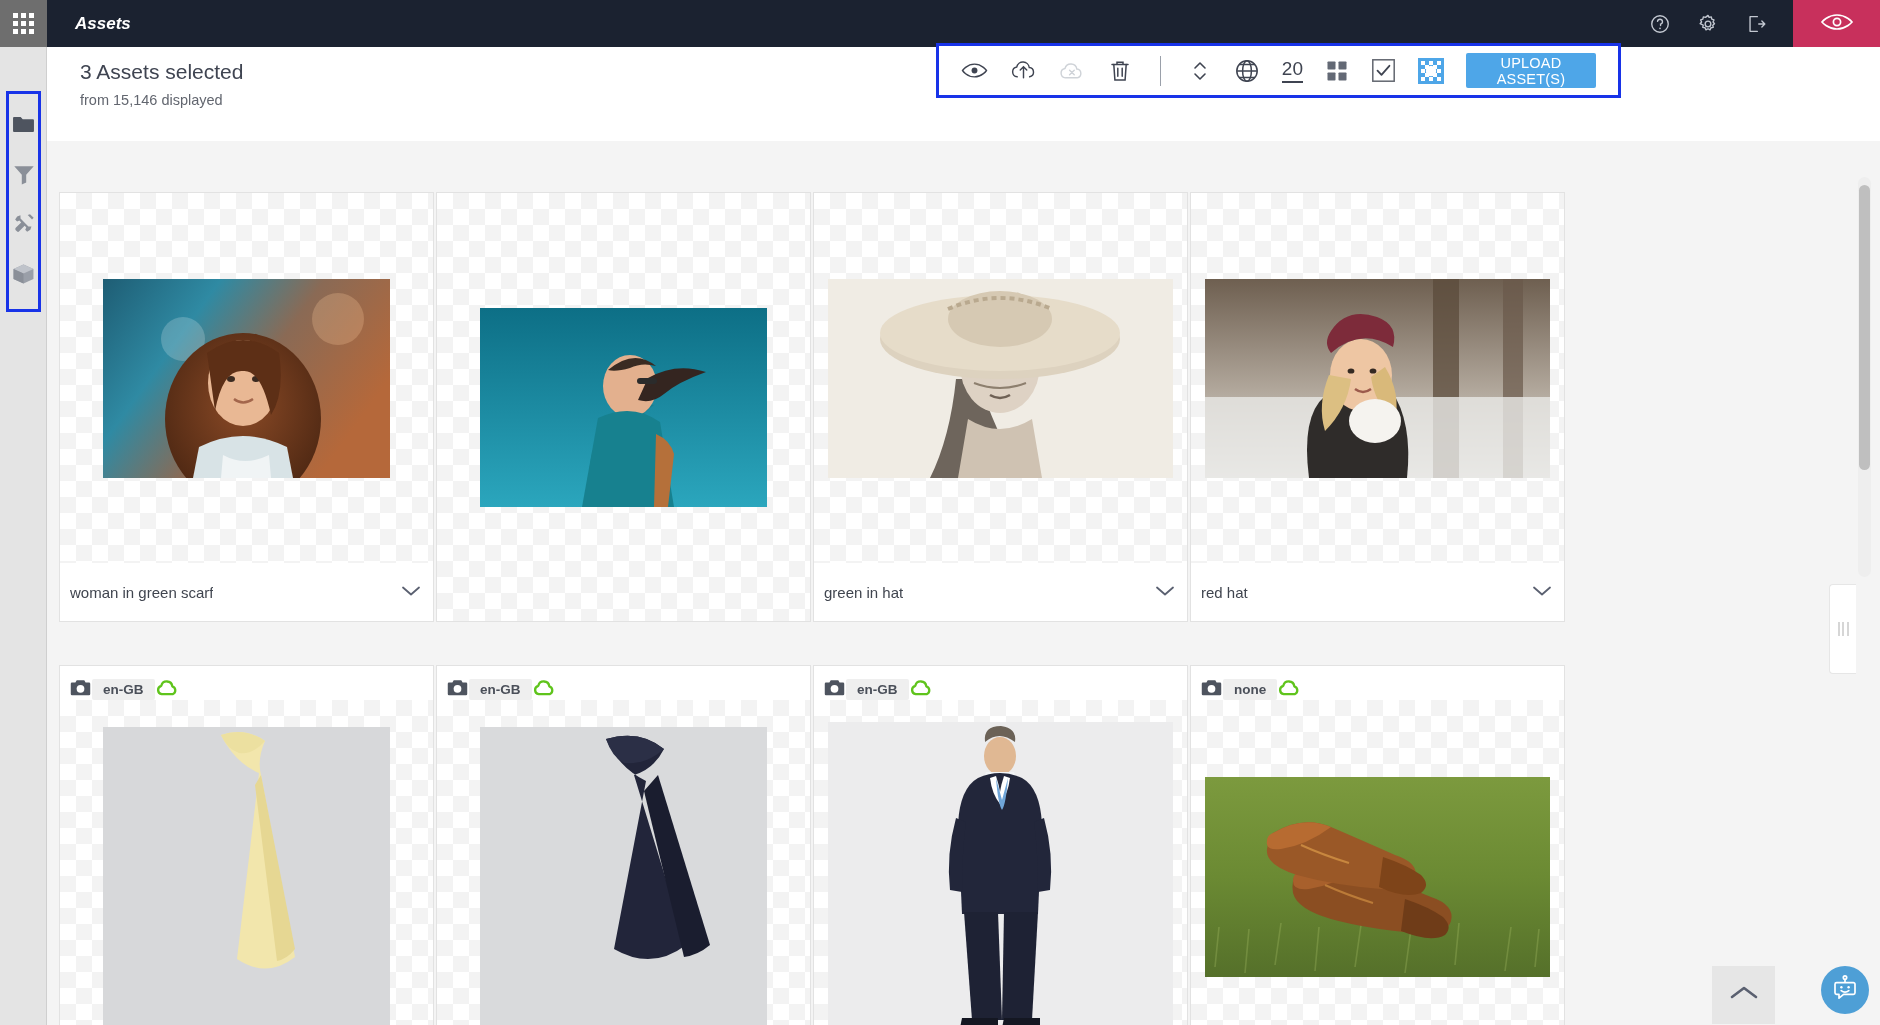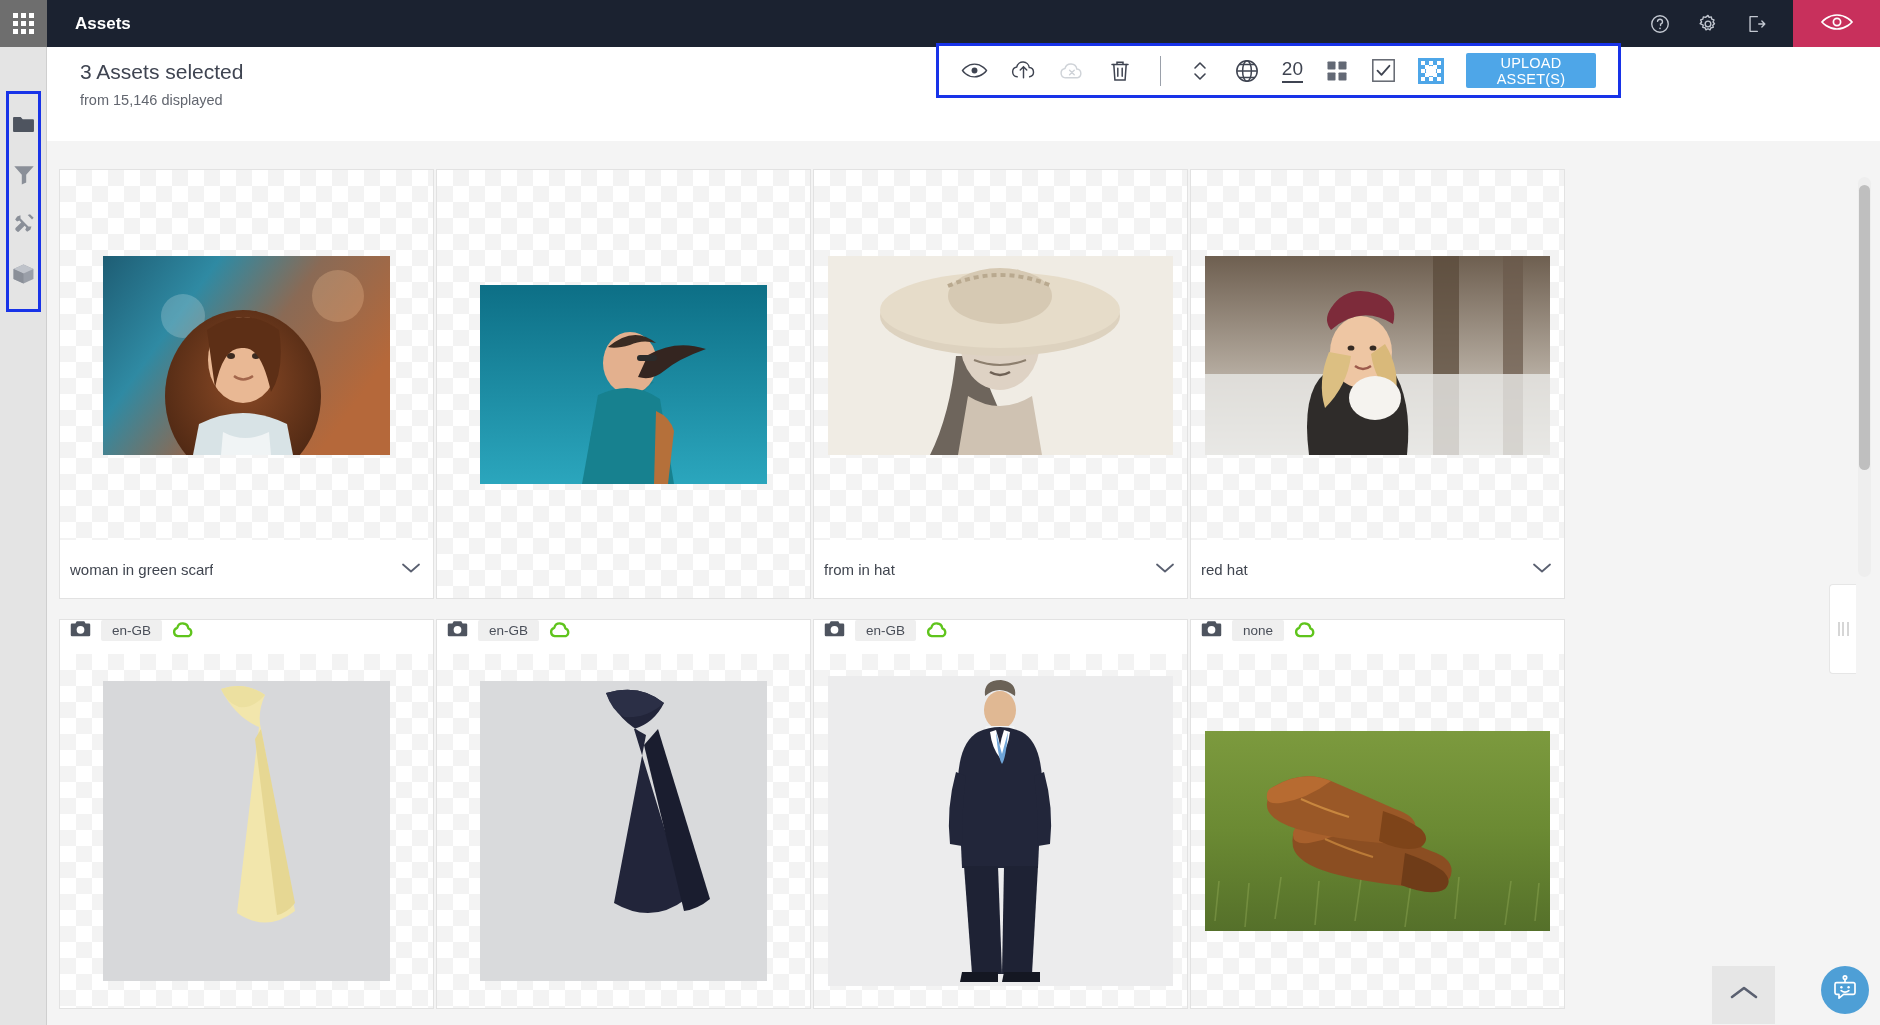"Assets" .tab-assets { font-style: none -> italic }
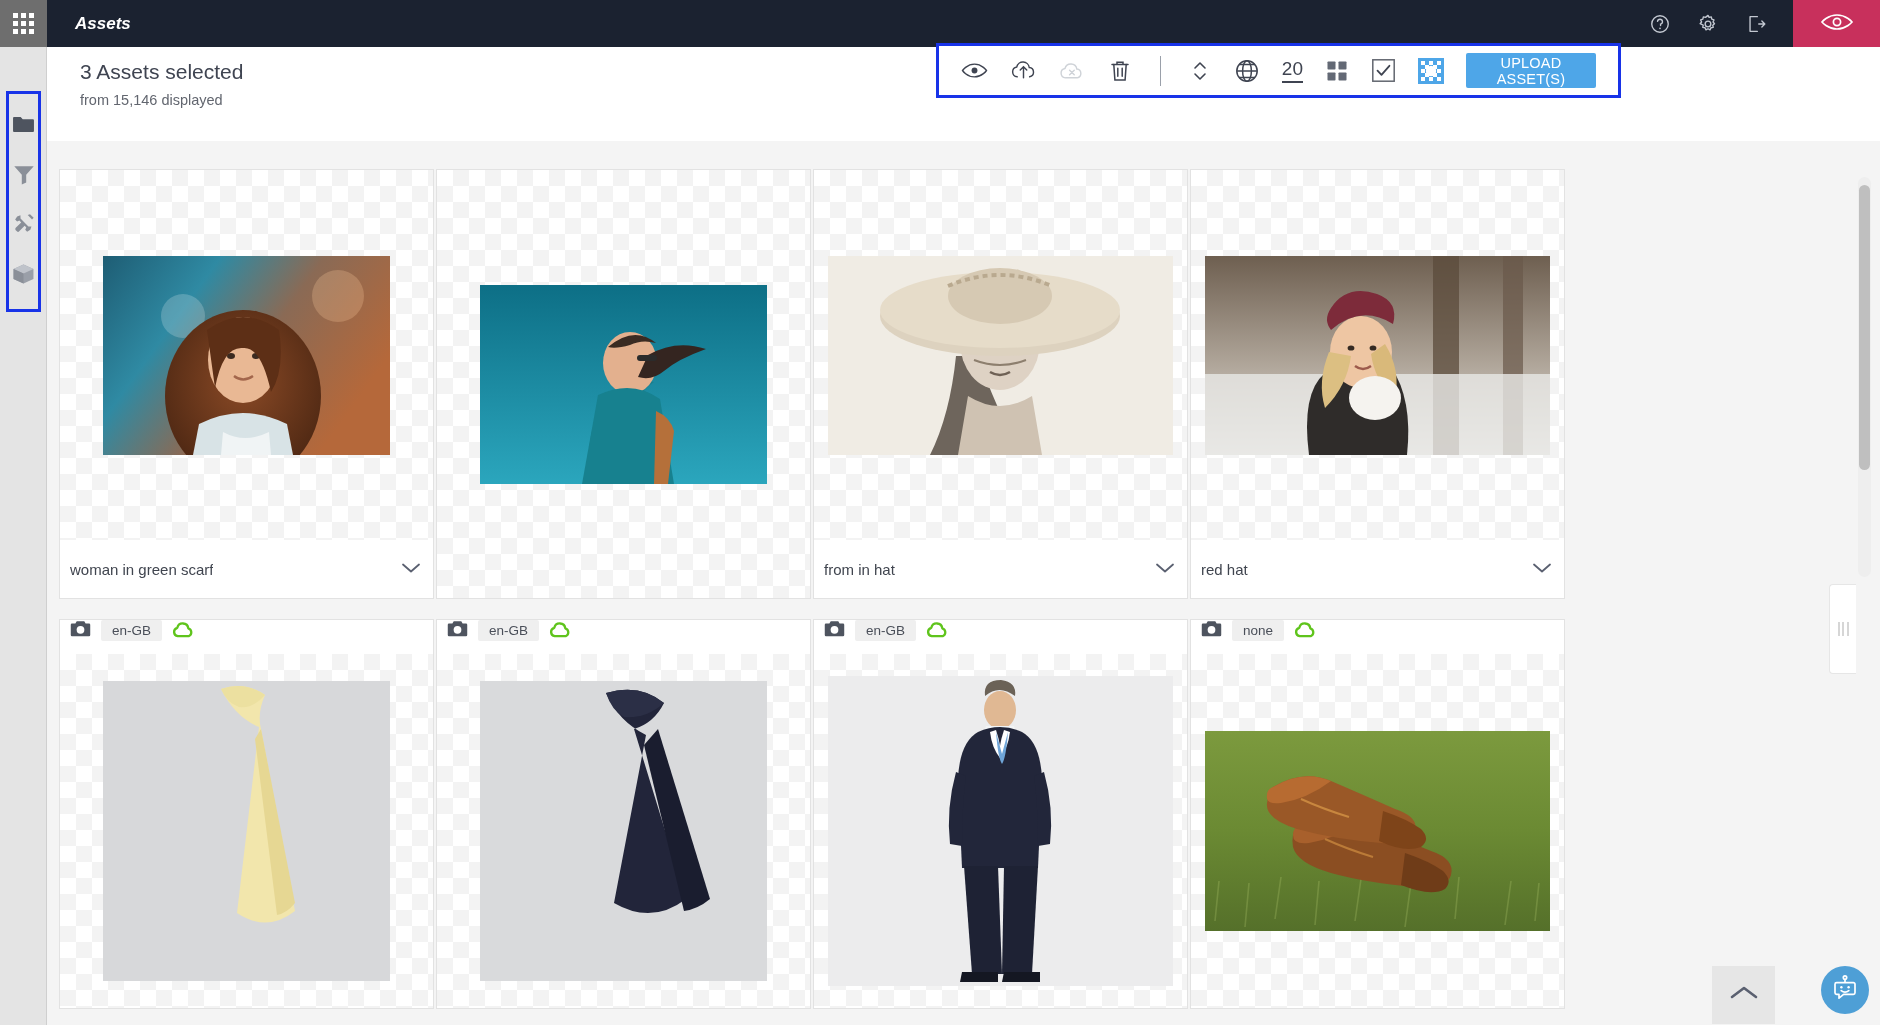"woman in green scarf" .card { margin-top: none -> 23px }
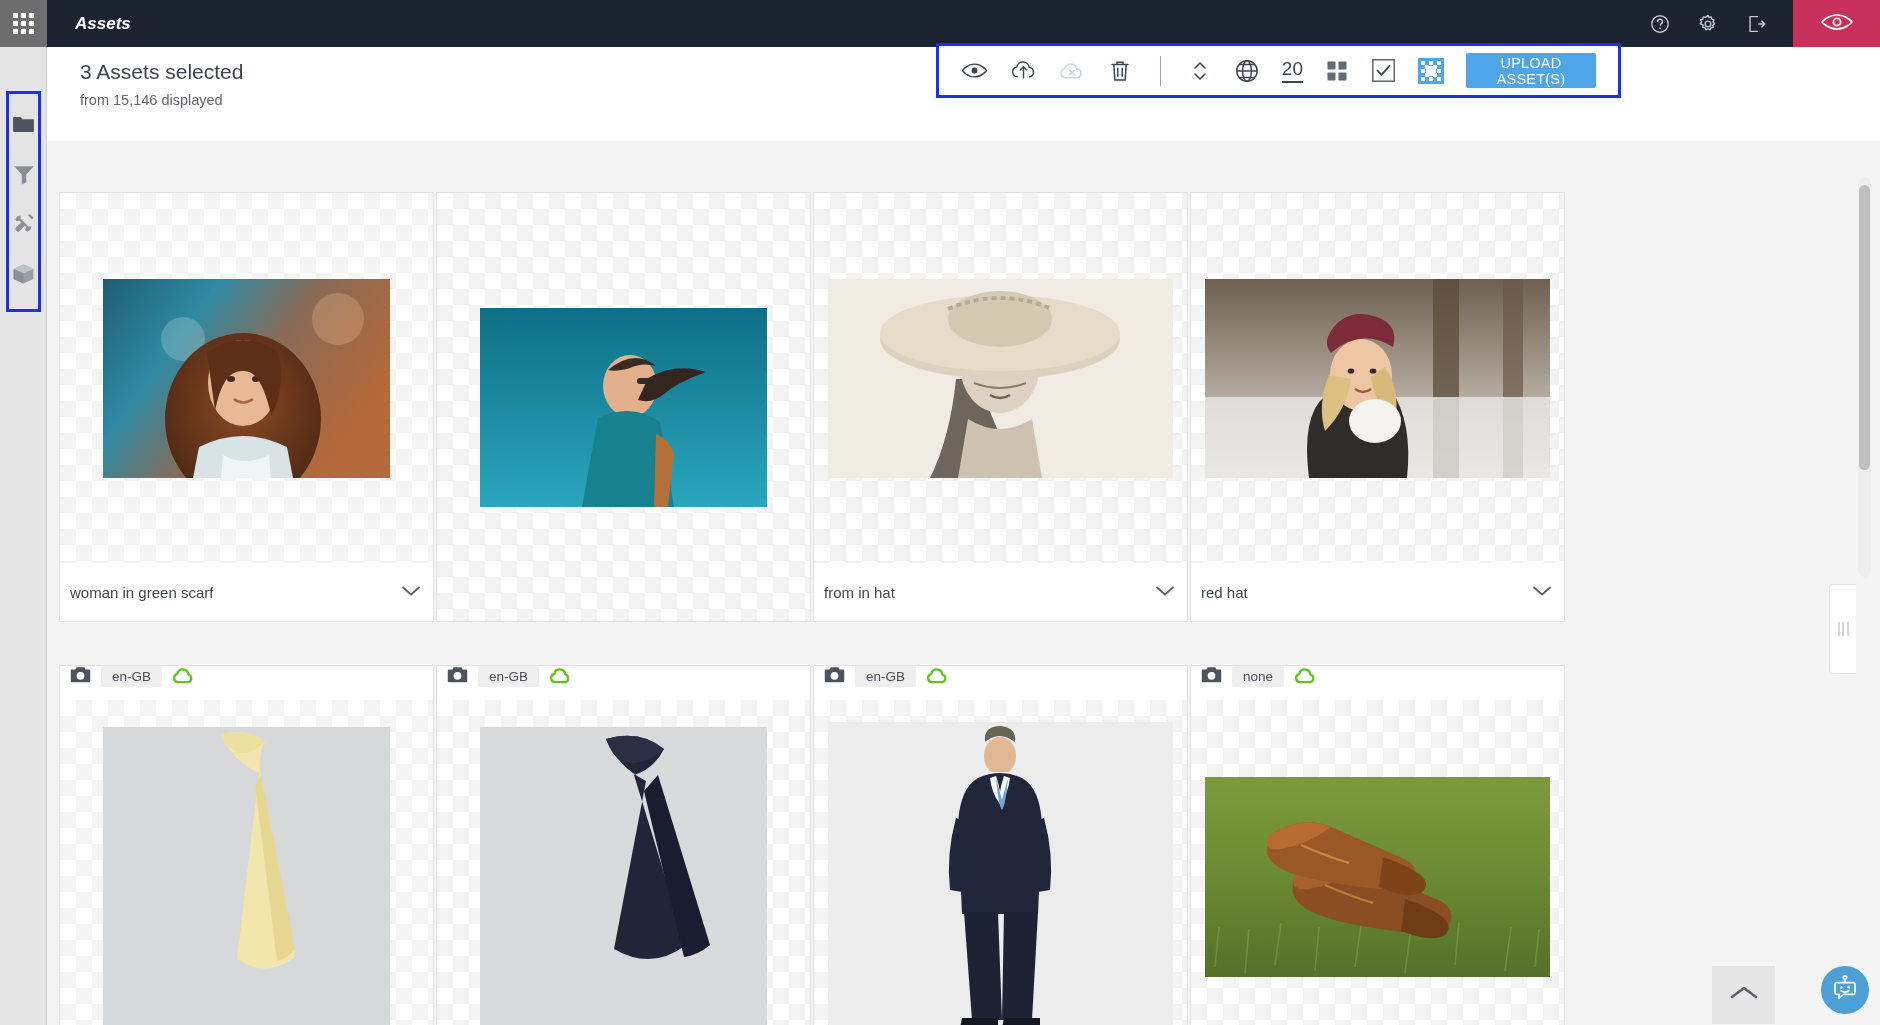"from in hat" span.card-title { text: from -> green }
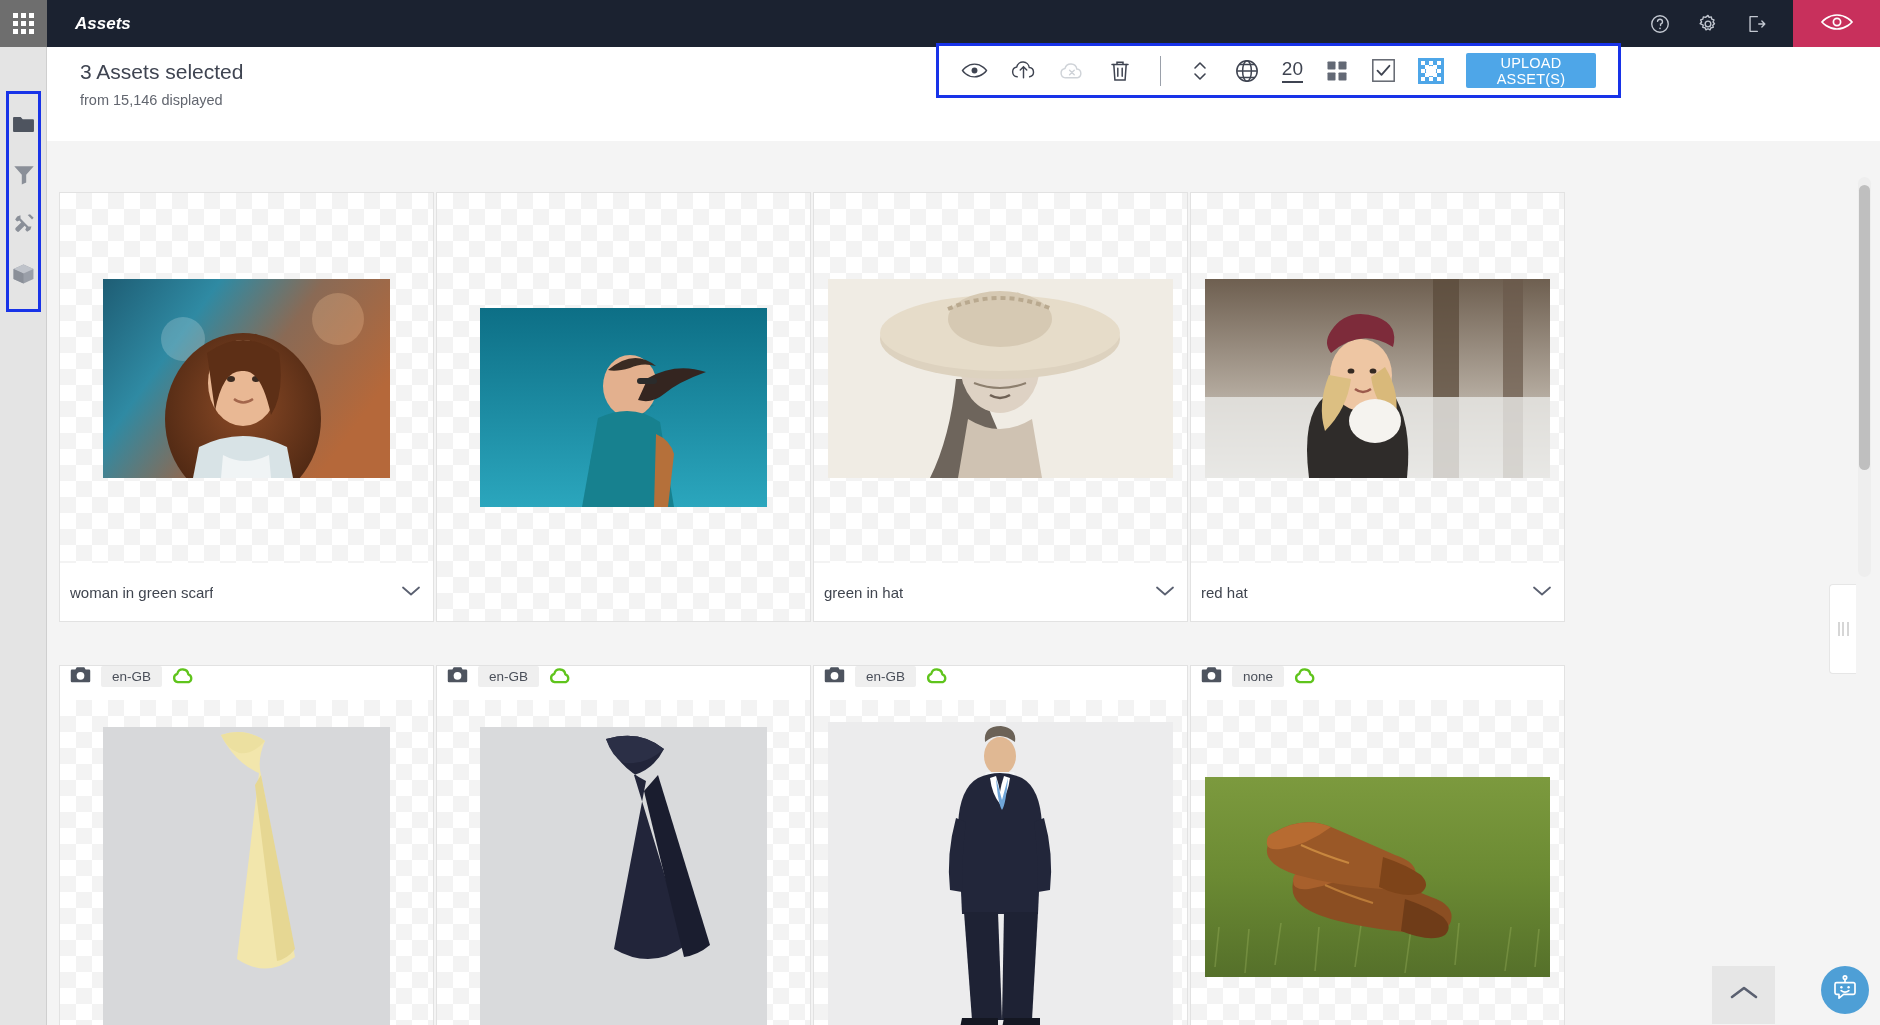"en-GB" .card-head { align-items: flex-start -> flex-end; font-weight: none -> bold; gap: 10px -> 1px }
